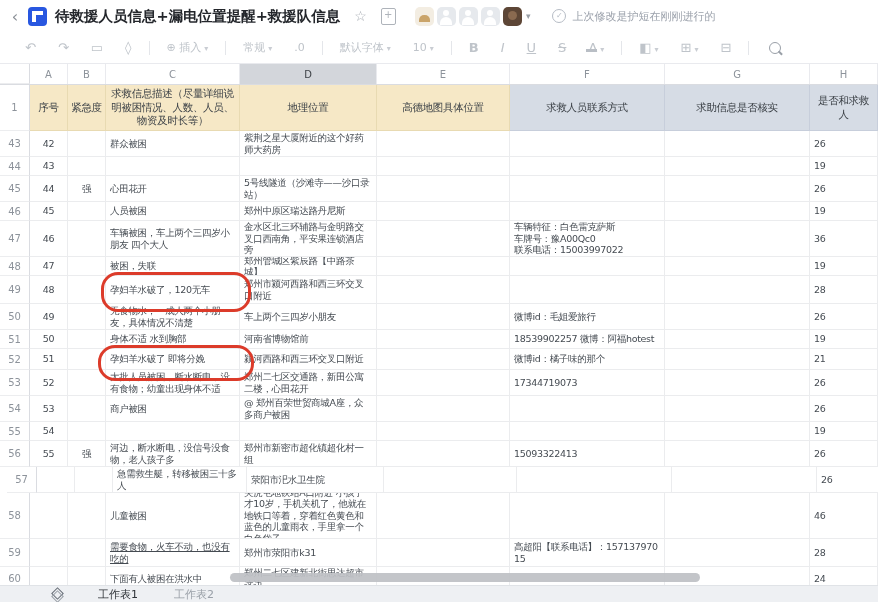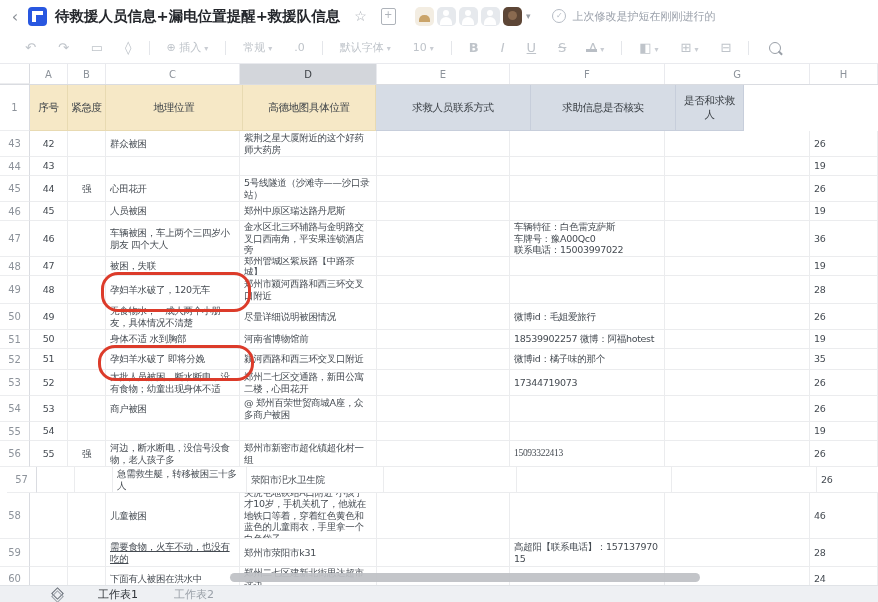"求救信息描述（尽量详细说明被困情况、人数、人员、物资及时长等）" div.cell { html: none -> <div> <span>求救信息描述（尽量详细说明被困情况、人数、人员、物资及时长等）</span> </div> }
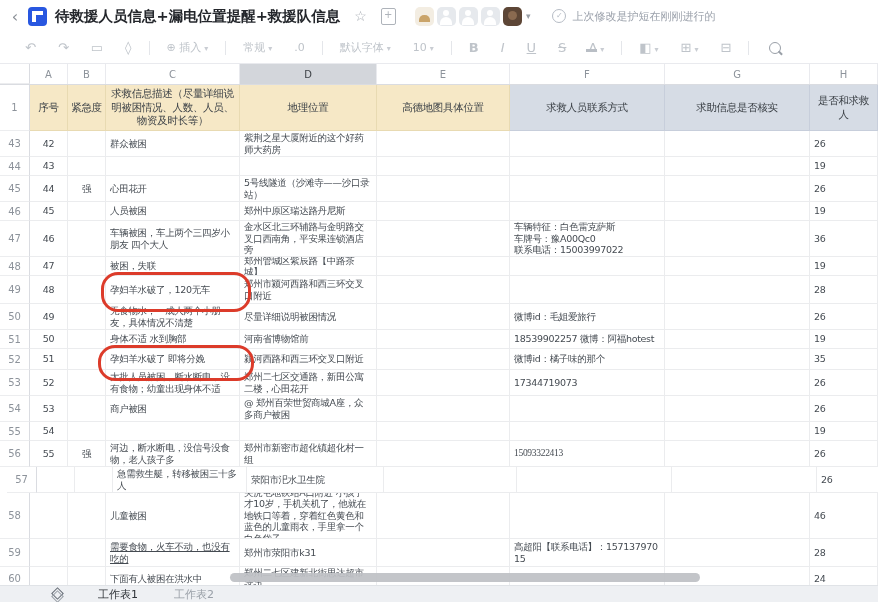"尽量详细说明被困情况" span { text: 尽量详细说明被困情况 -> 车上两个三四岁小朋友 }
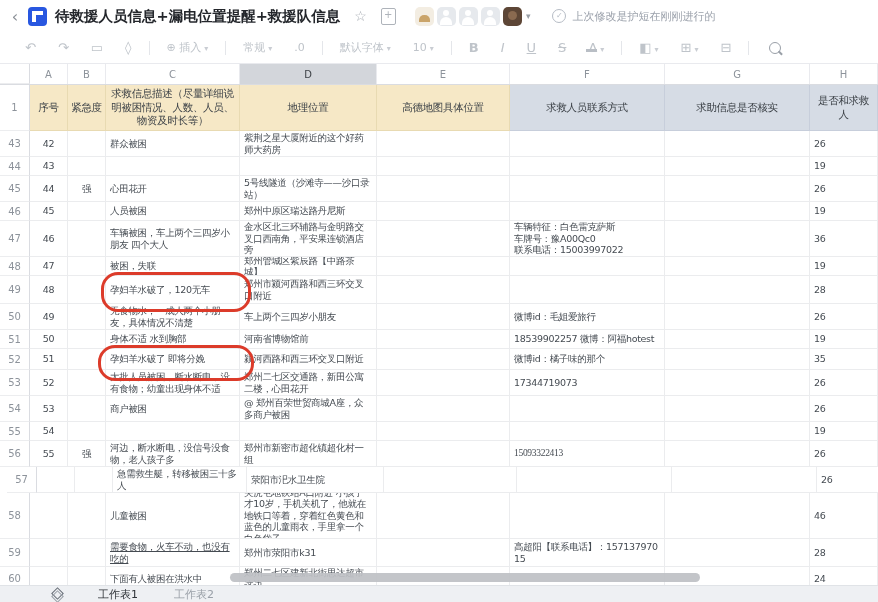"35" span { text: 35 -> 21 }
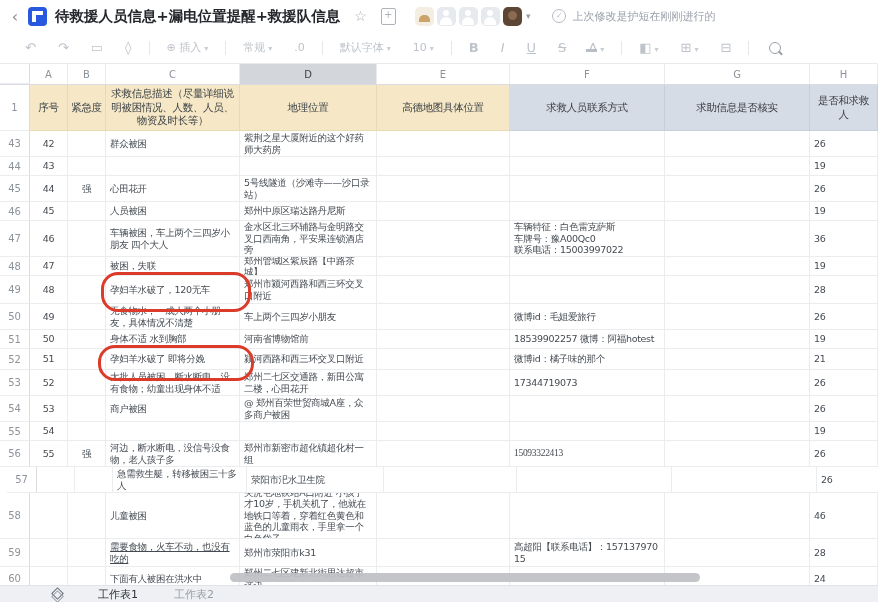"15093322413" div.cell { font-family: Liberation Serif, serif -> none }
